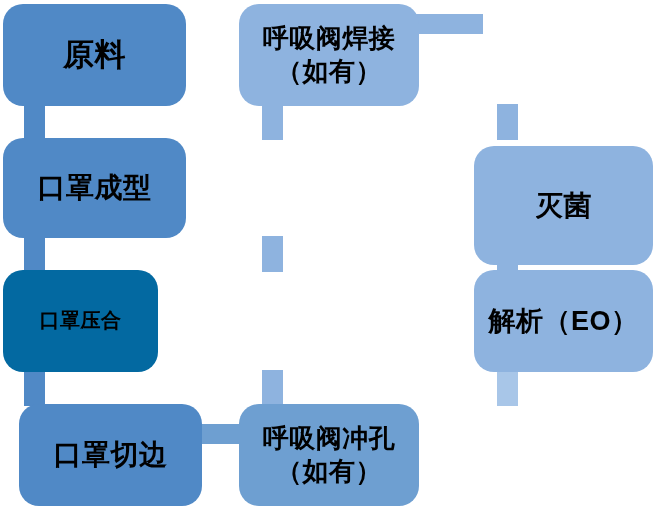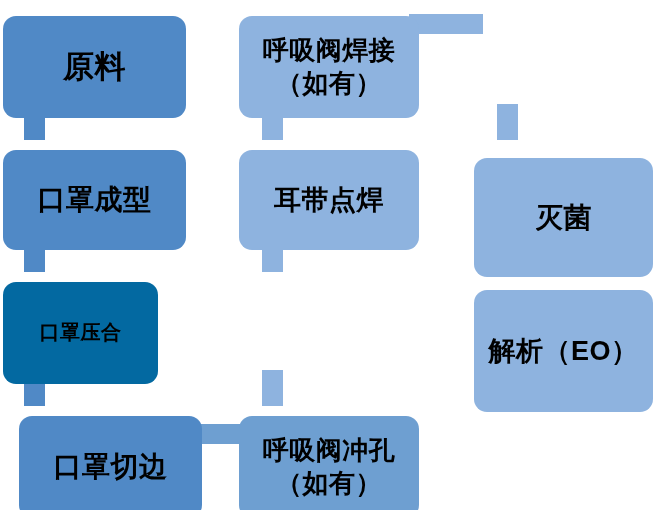"原料" .node { border-radius: 13px -> 20px; margin-top: 12px -> none }
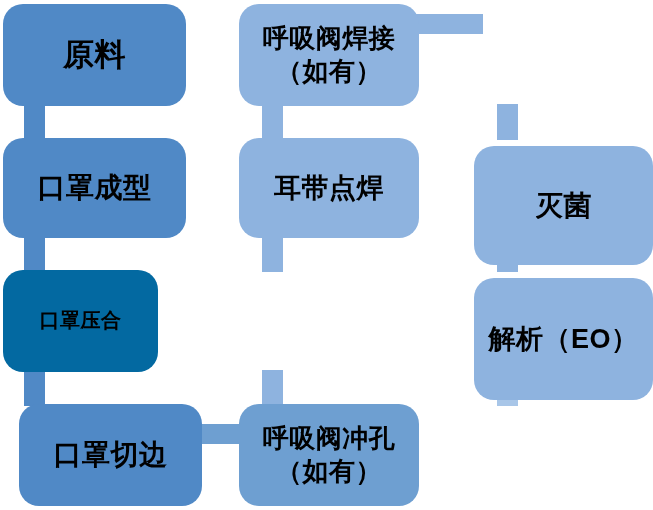"耳带点焊" div.node { html: <div> <span>耳带点焊</span> </div> -> none }
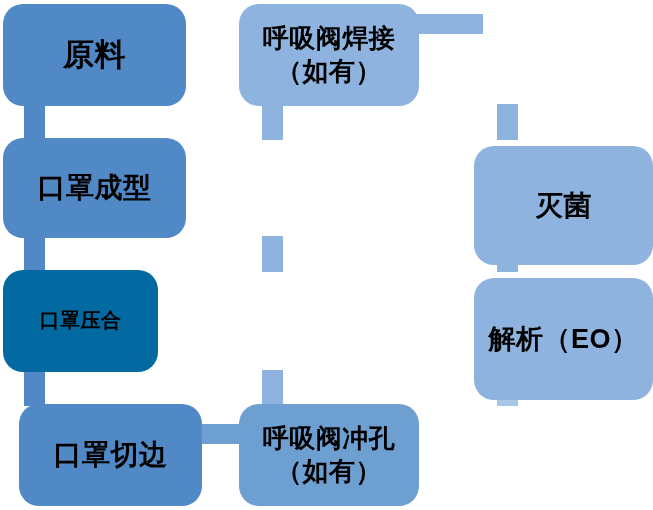"解析（EO）" div.node { height: 122px -> 102px; top: 278px -> 270px }
